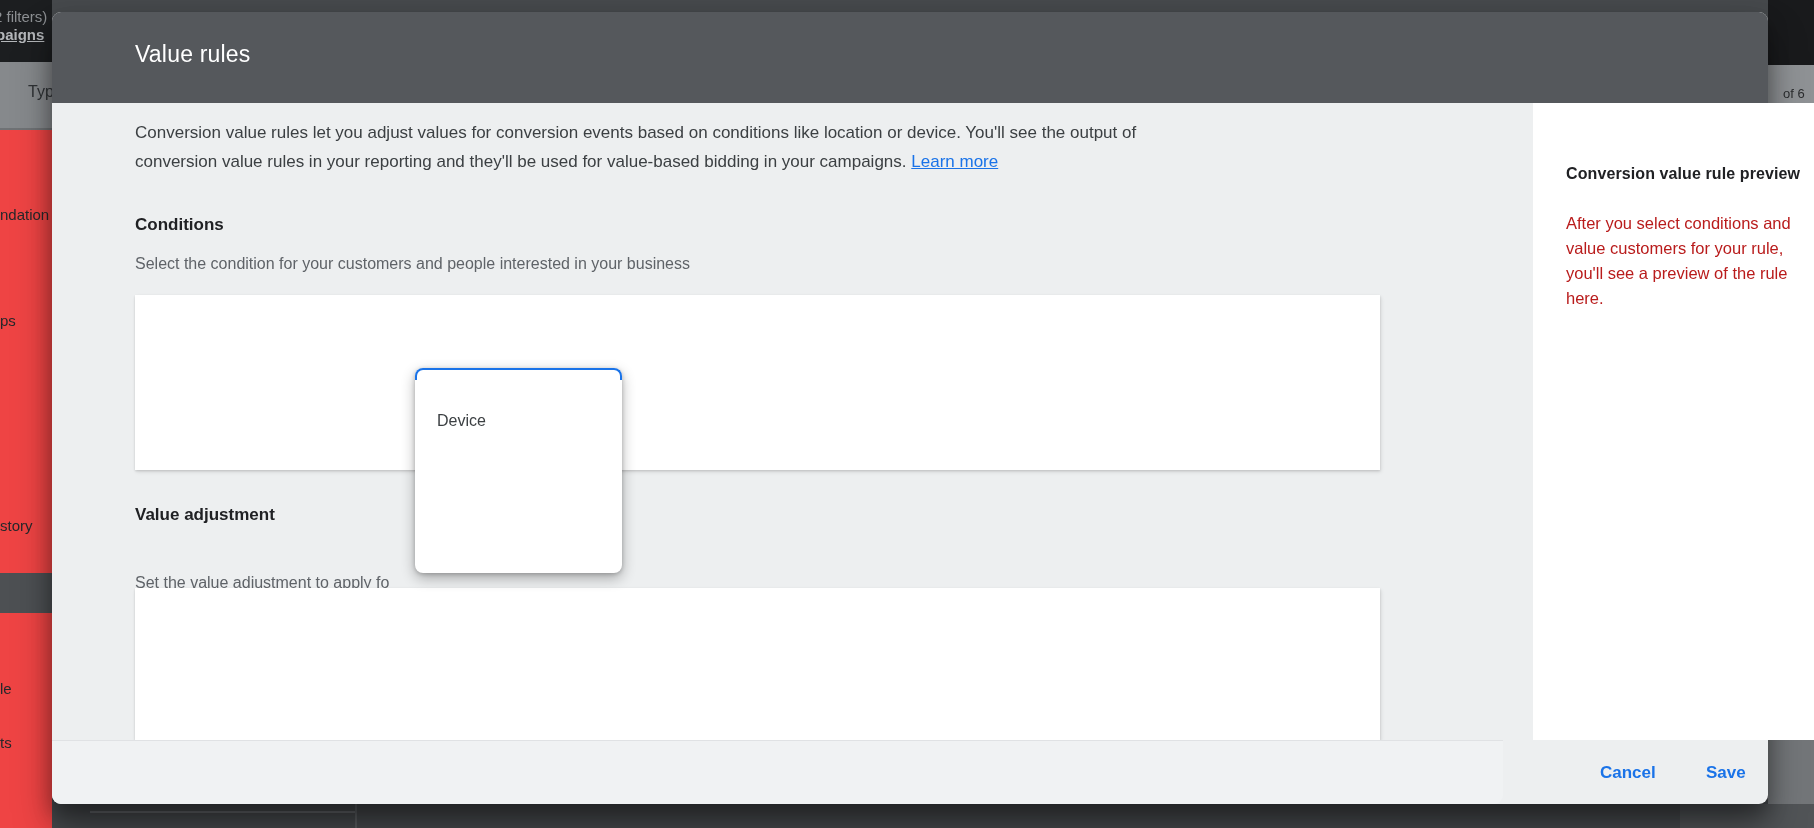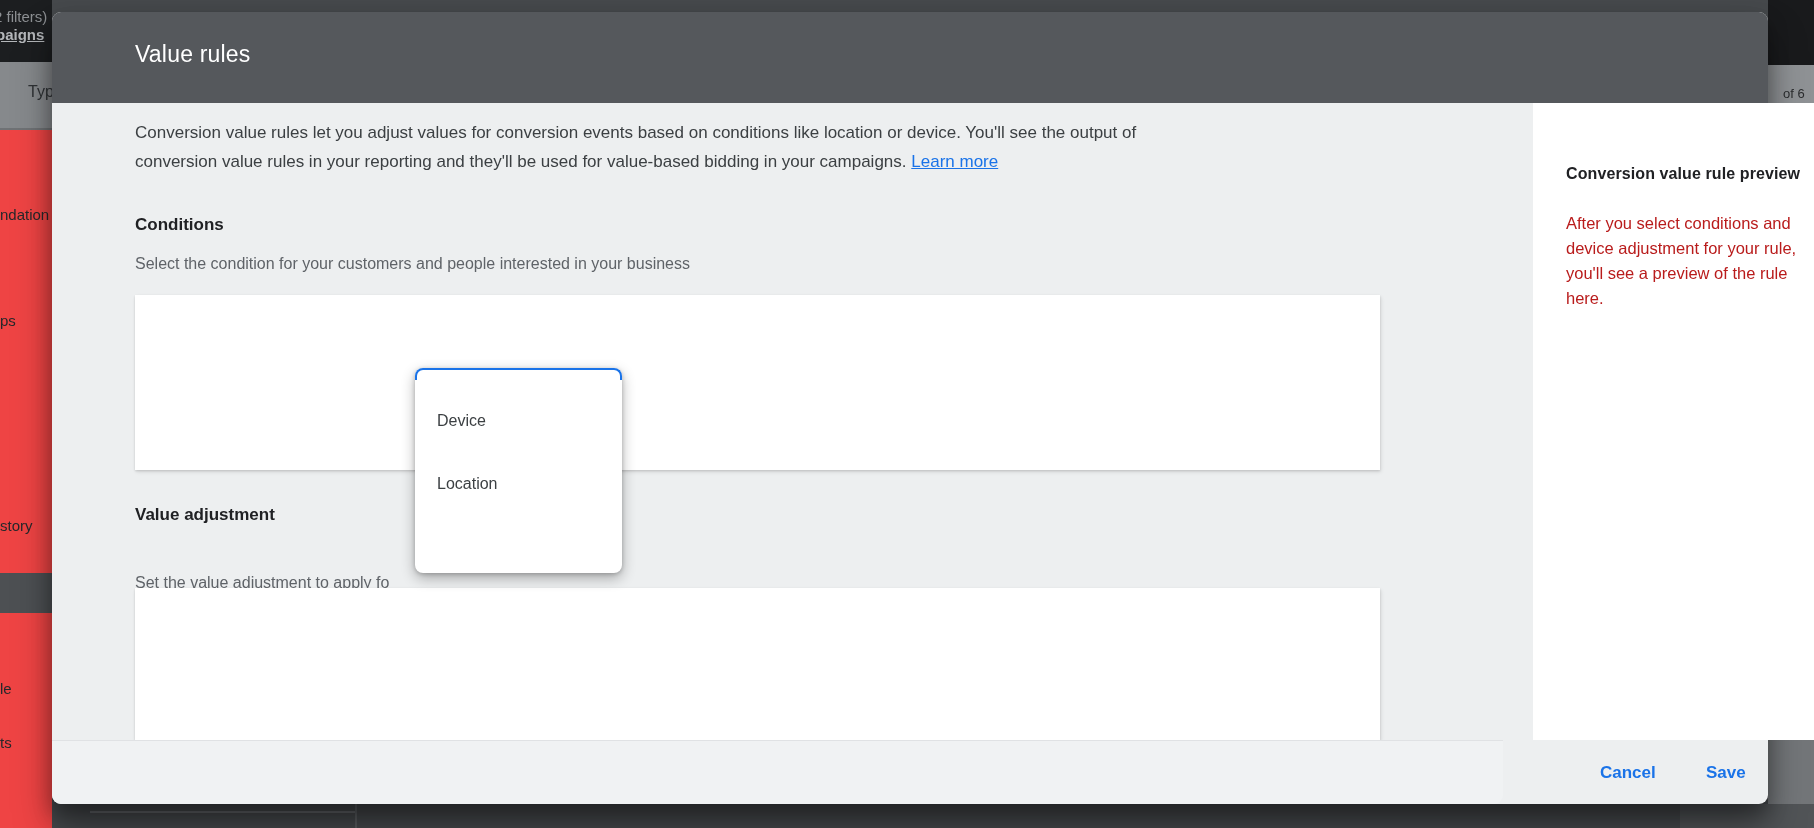"device adjustment for your rule," span { text: device adjustment -> value customers }
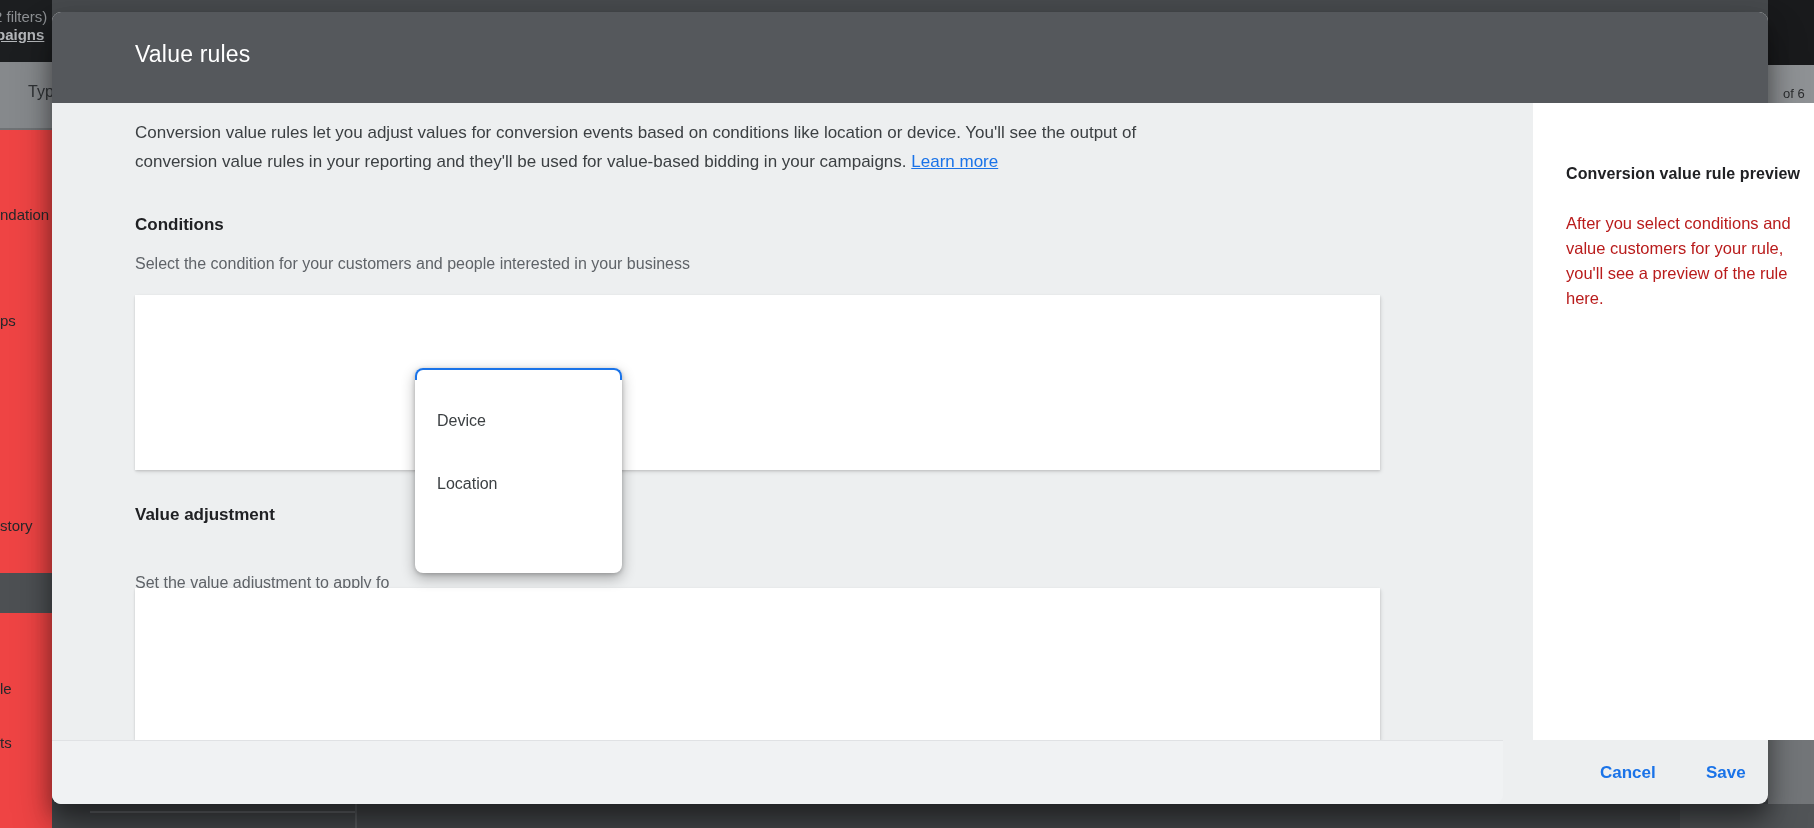"Location" div.menu-item { html: <div>Location</div> -> none }
